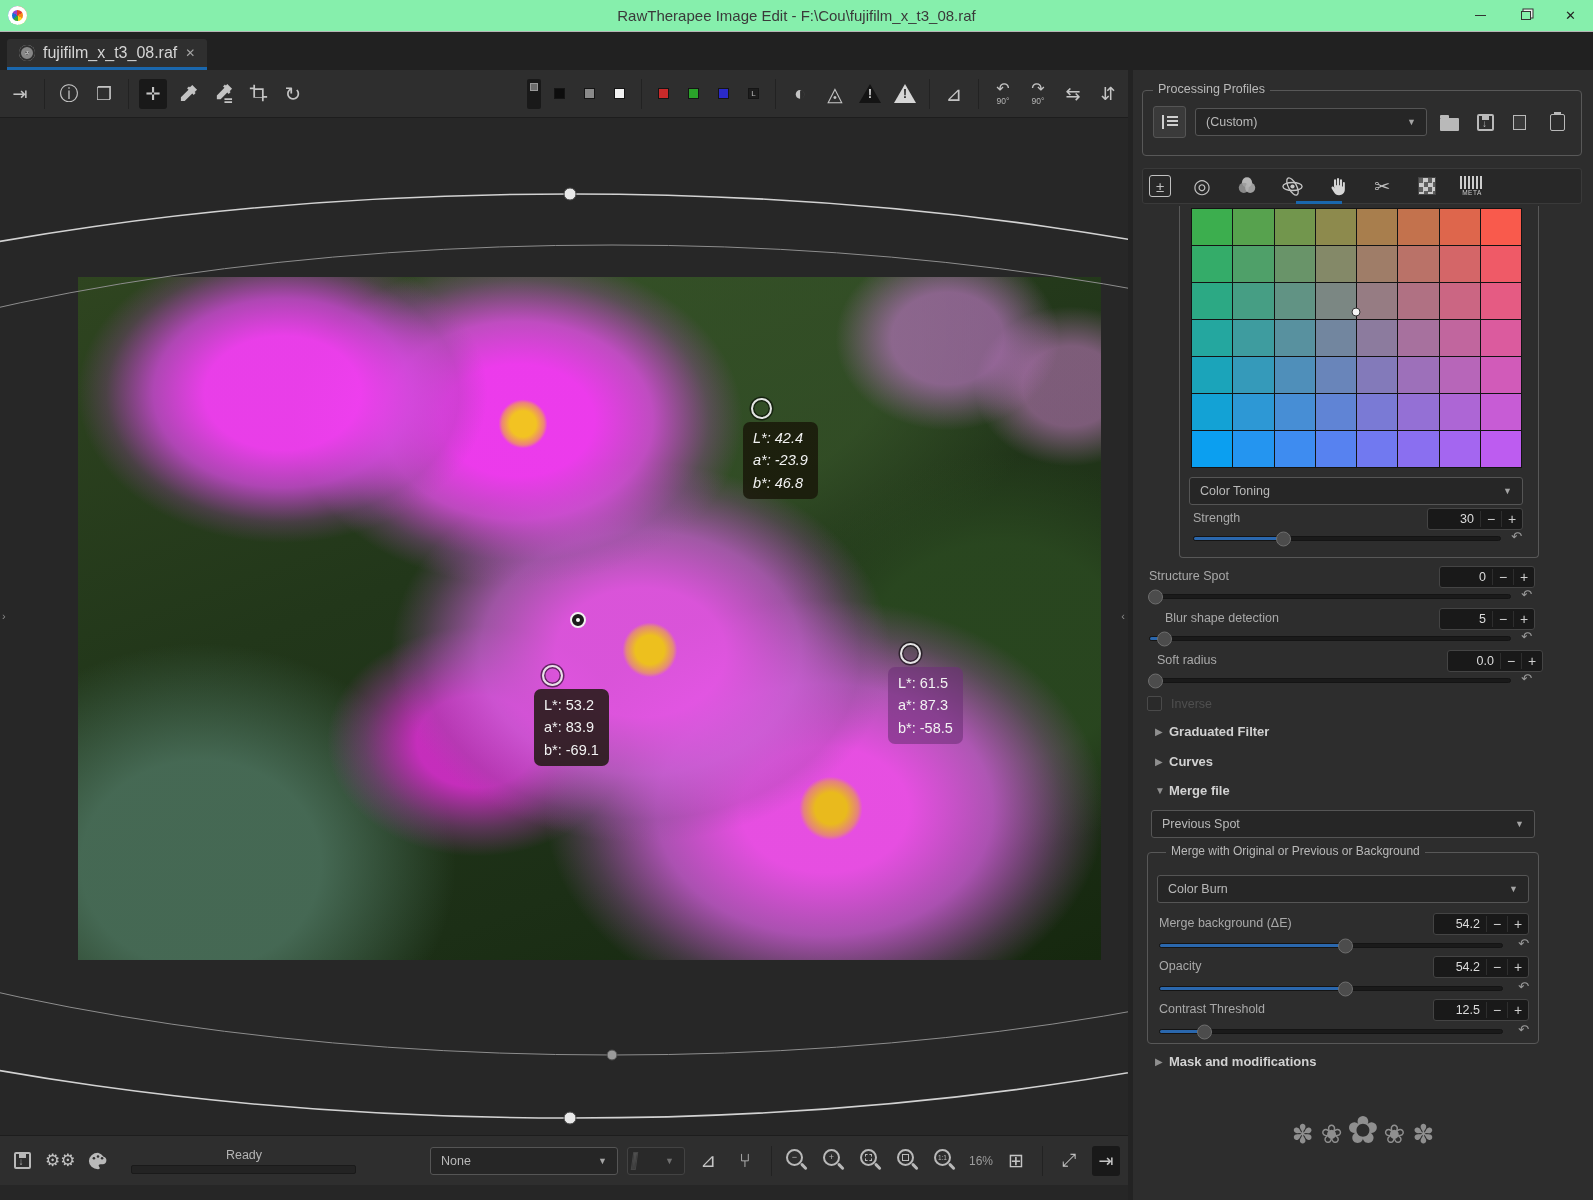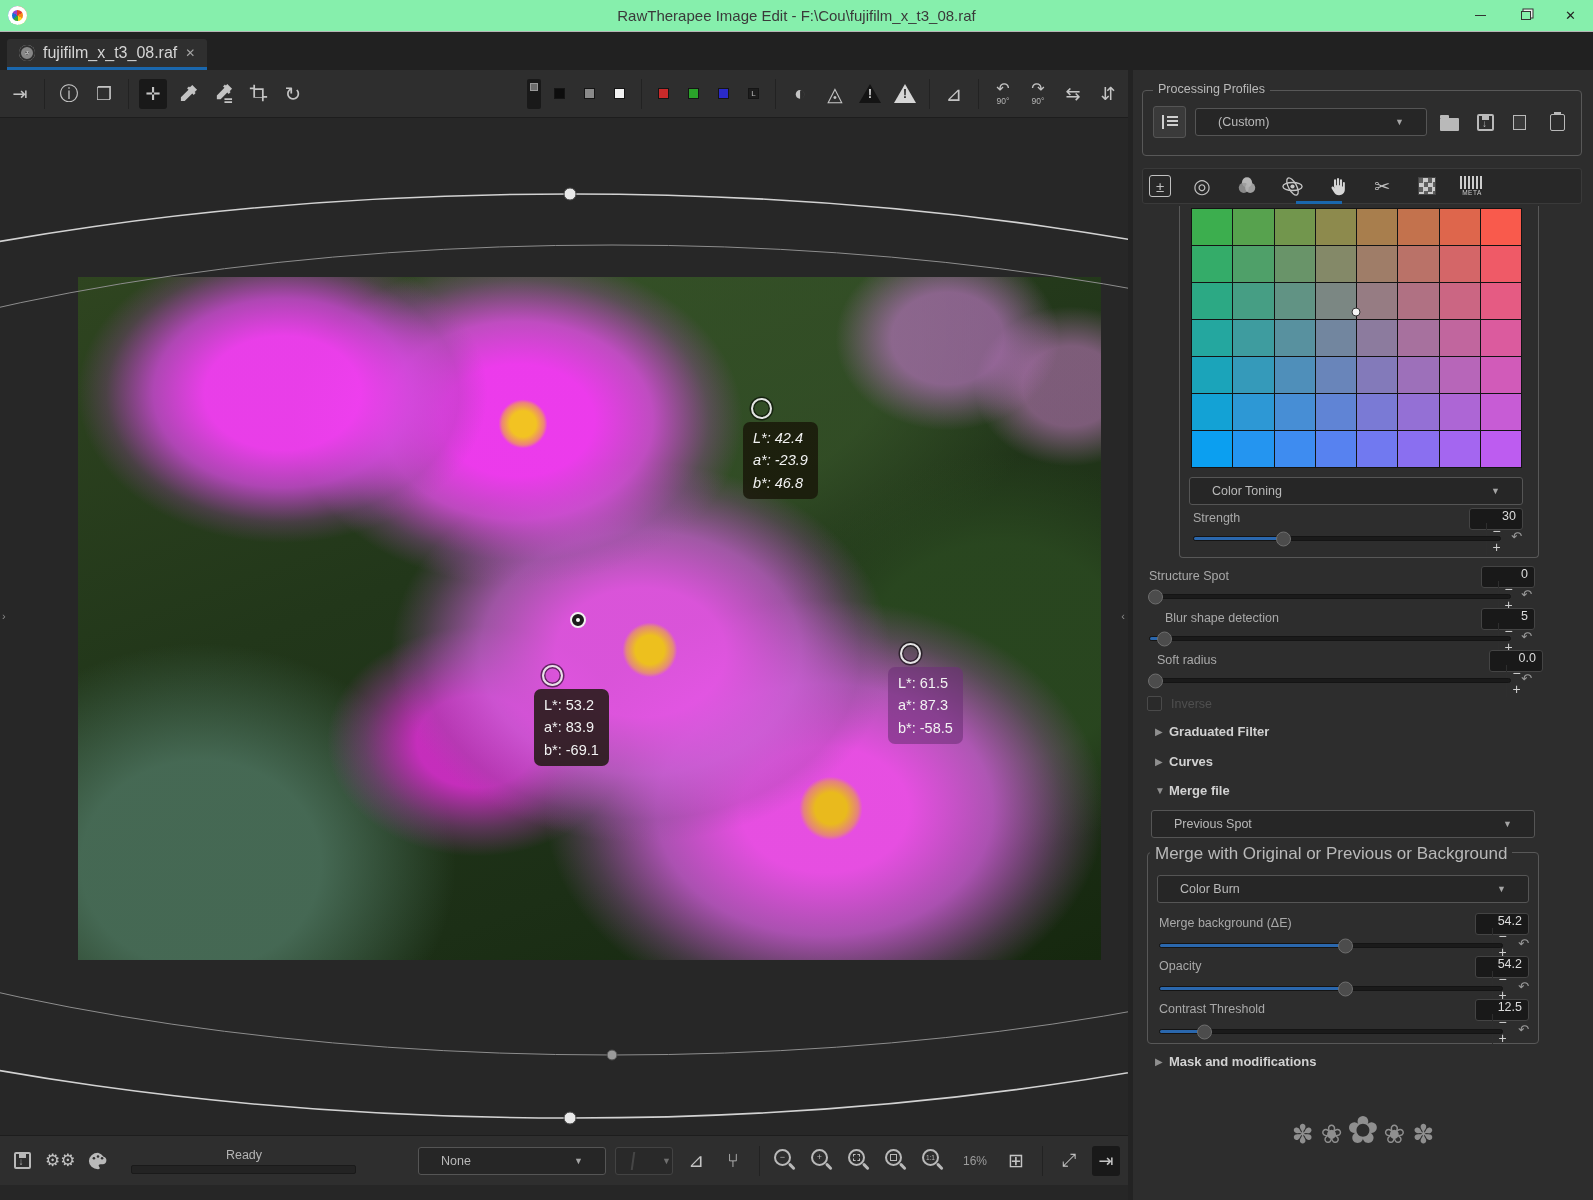"(Custom)" .select { padding: 0 22px -> 0 10px }
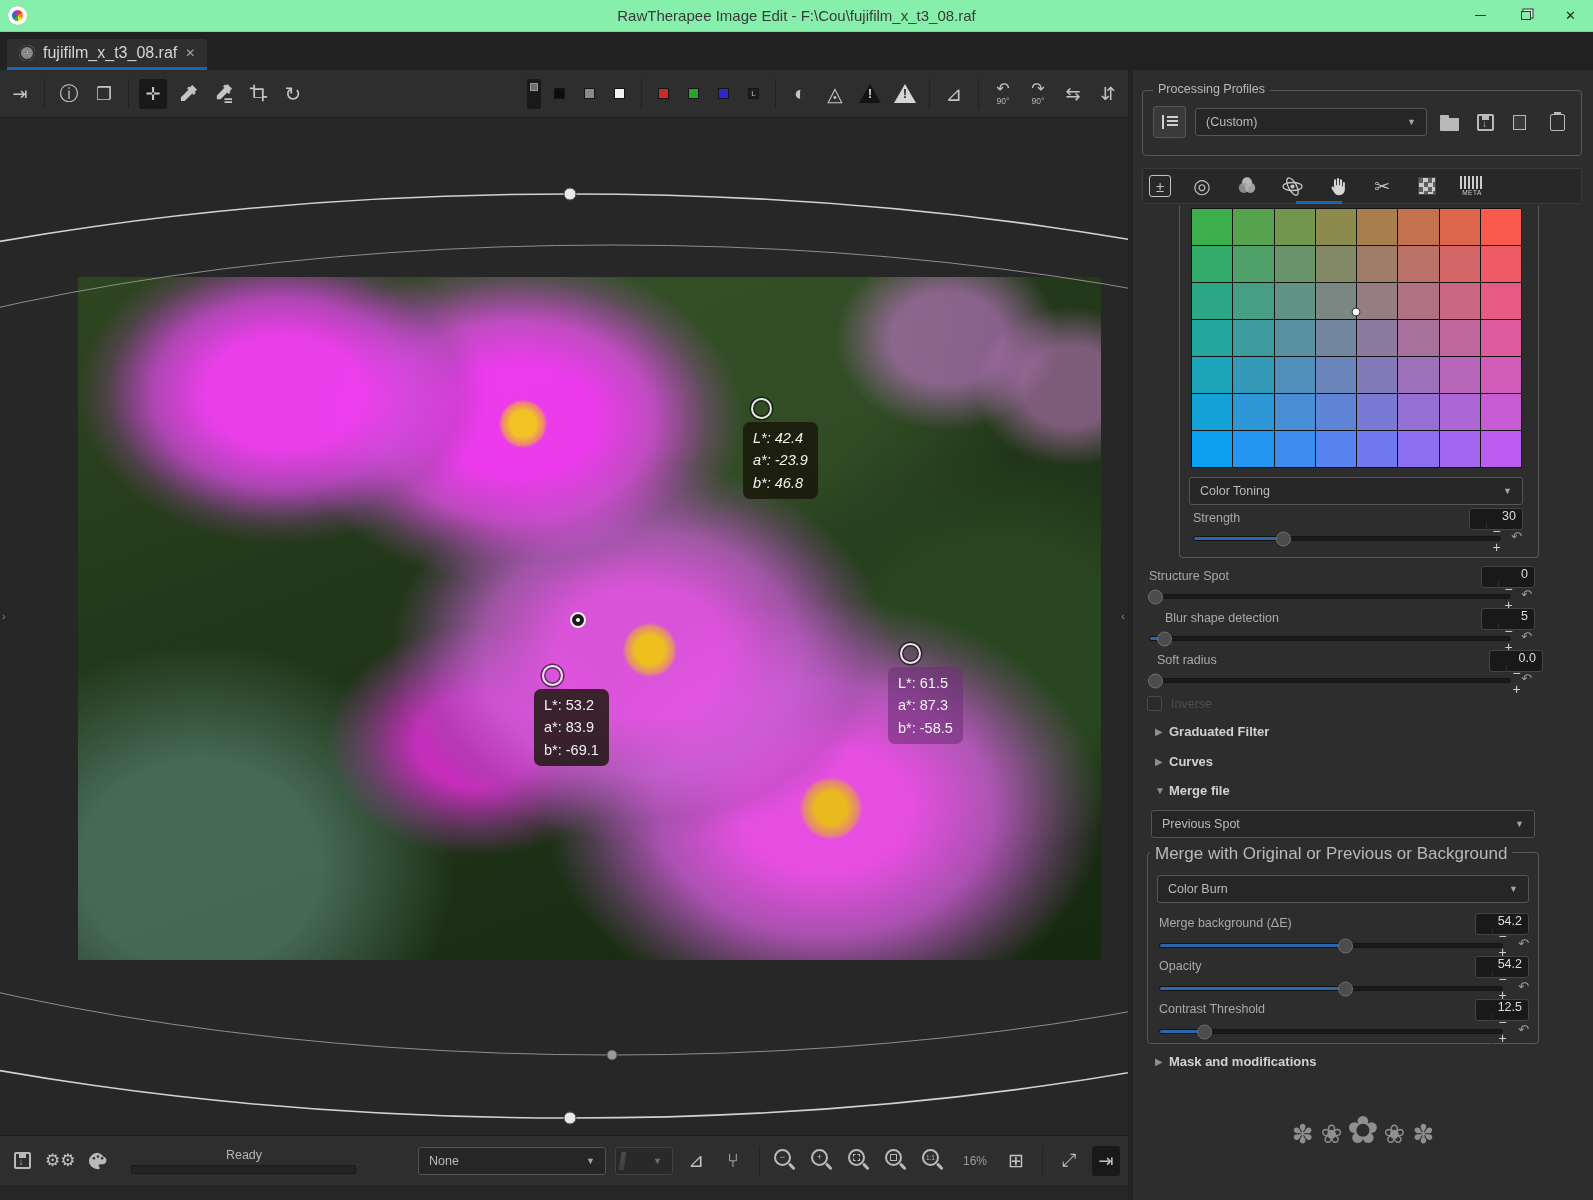"30" .spin { flex-direction: column -> none }
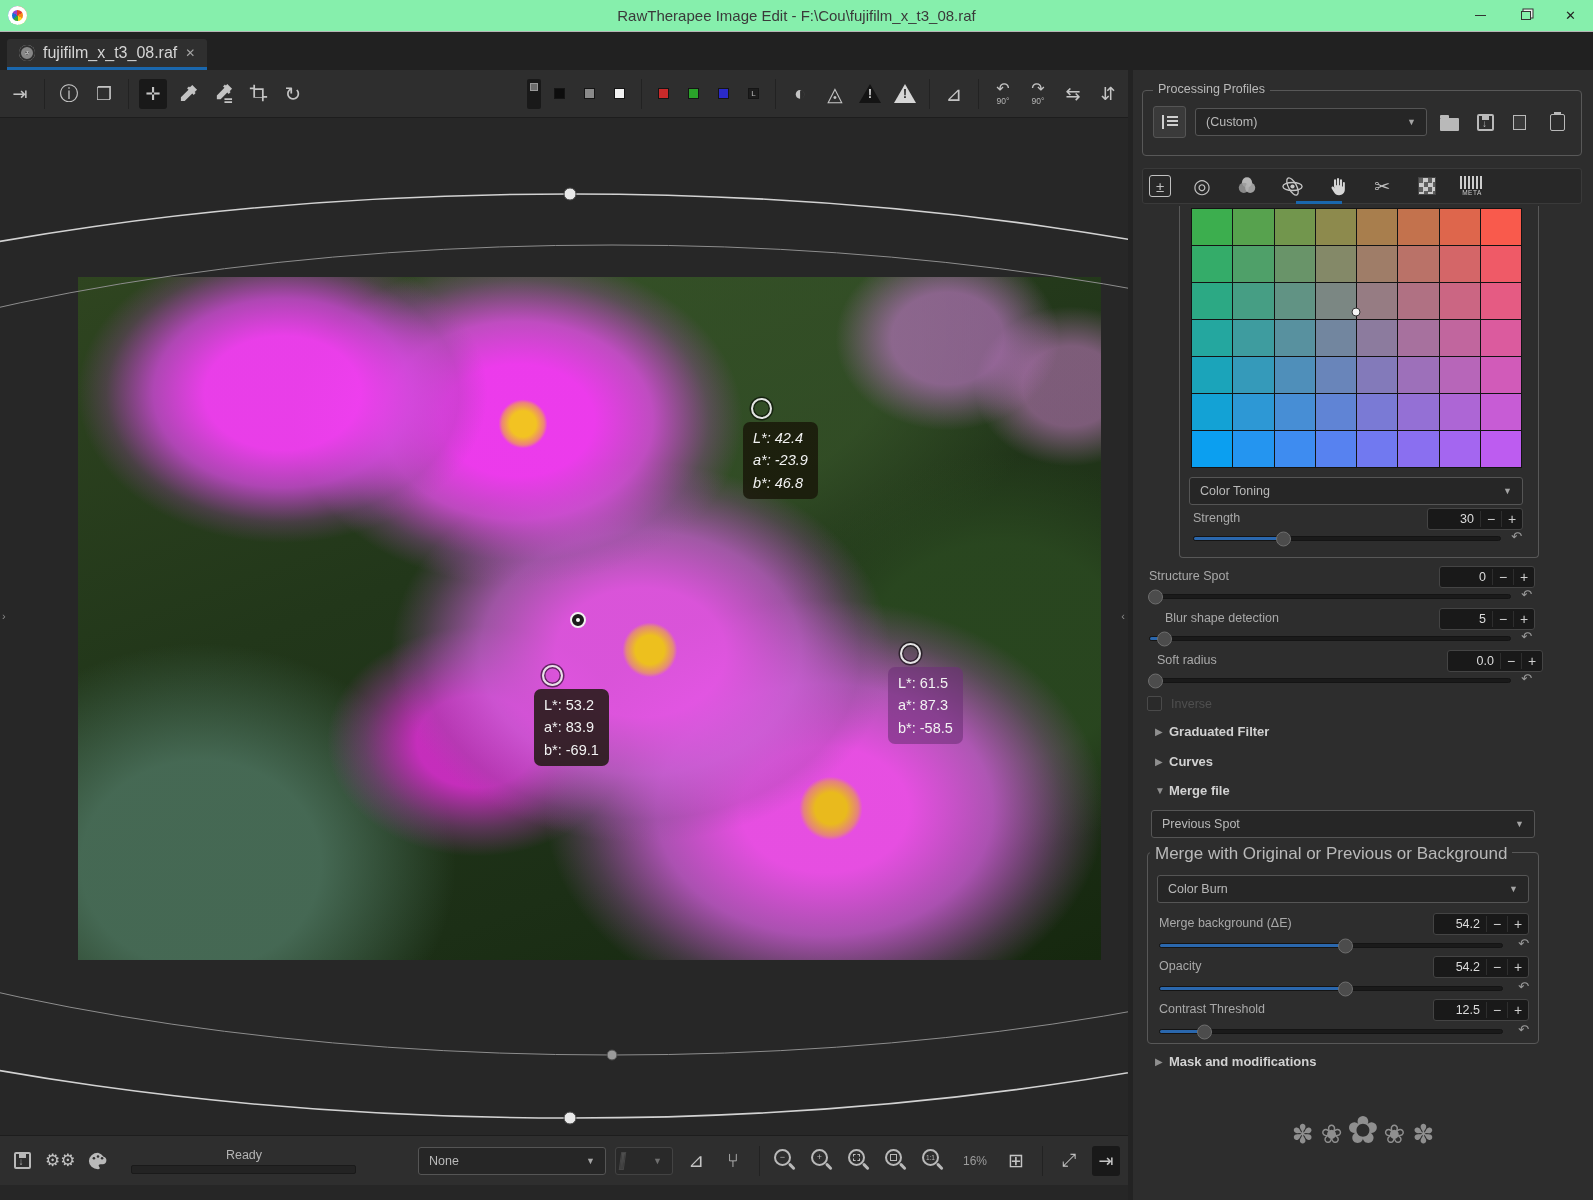"Merge with Original or Previous" span.legend { font-size: 17px -> 12px; left: 2px -> 18px }
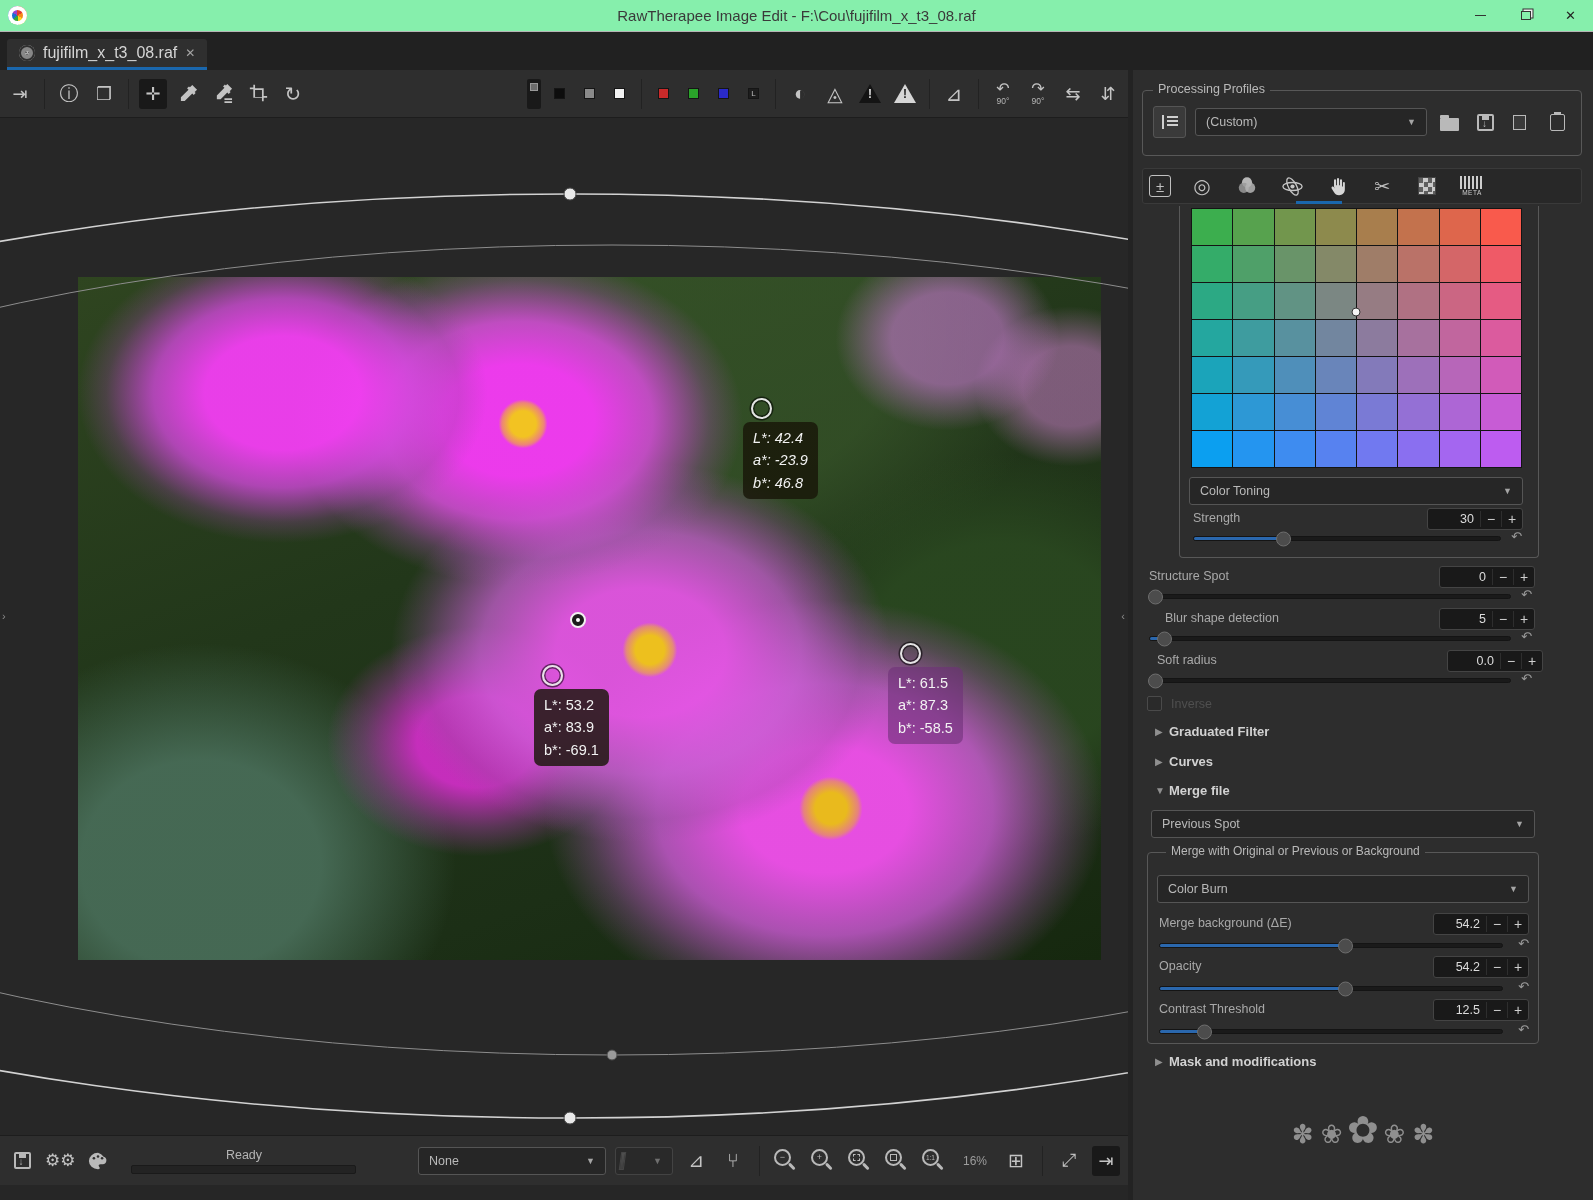"16%" .zoomlvl { margin: 0 6px -> 0 0 }
